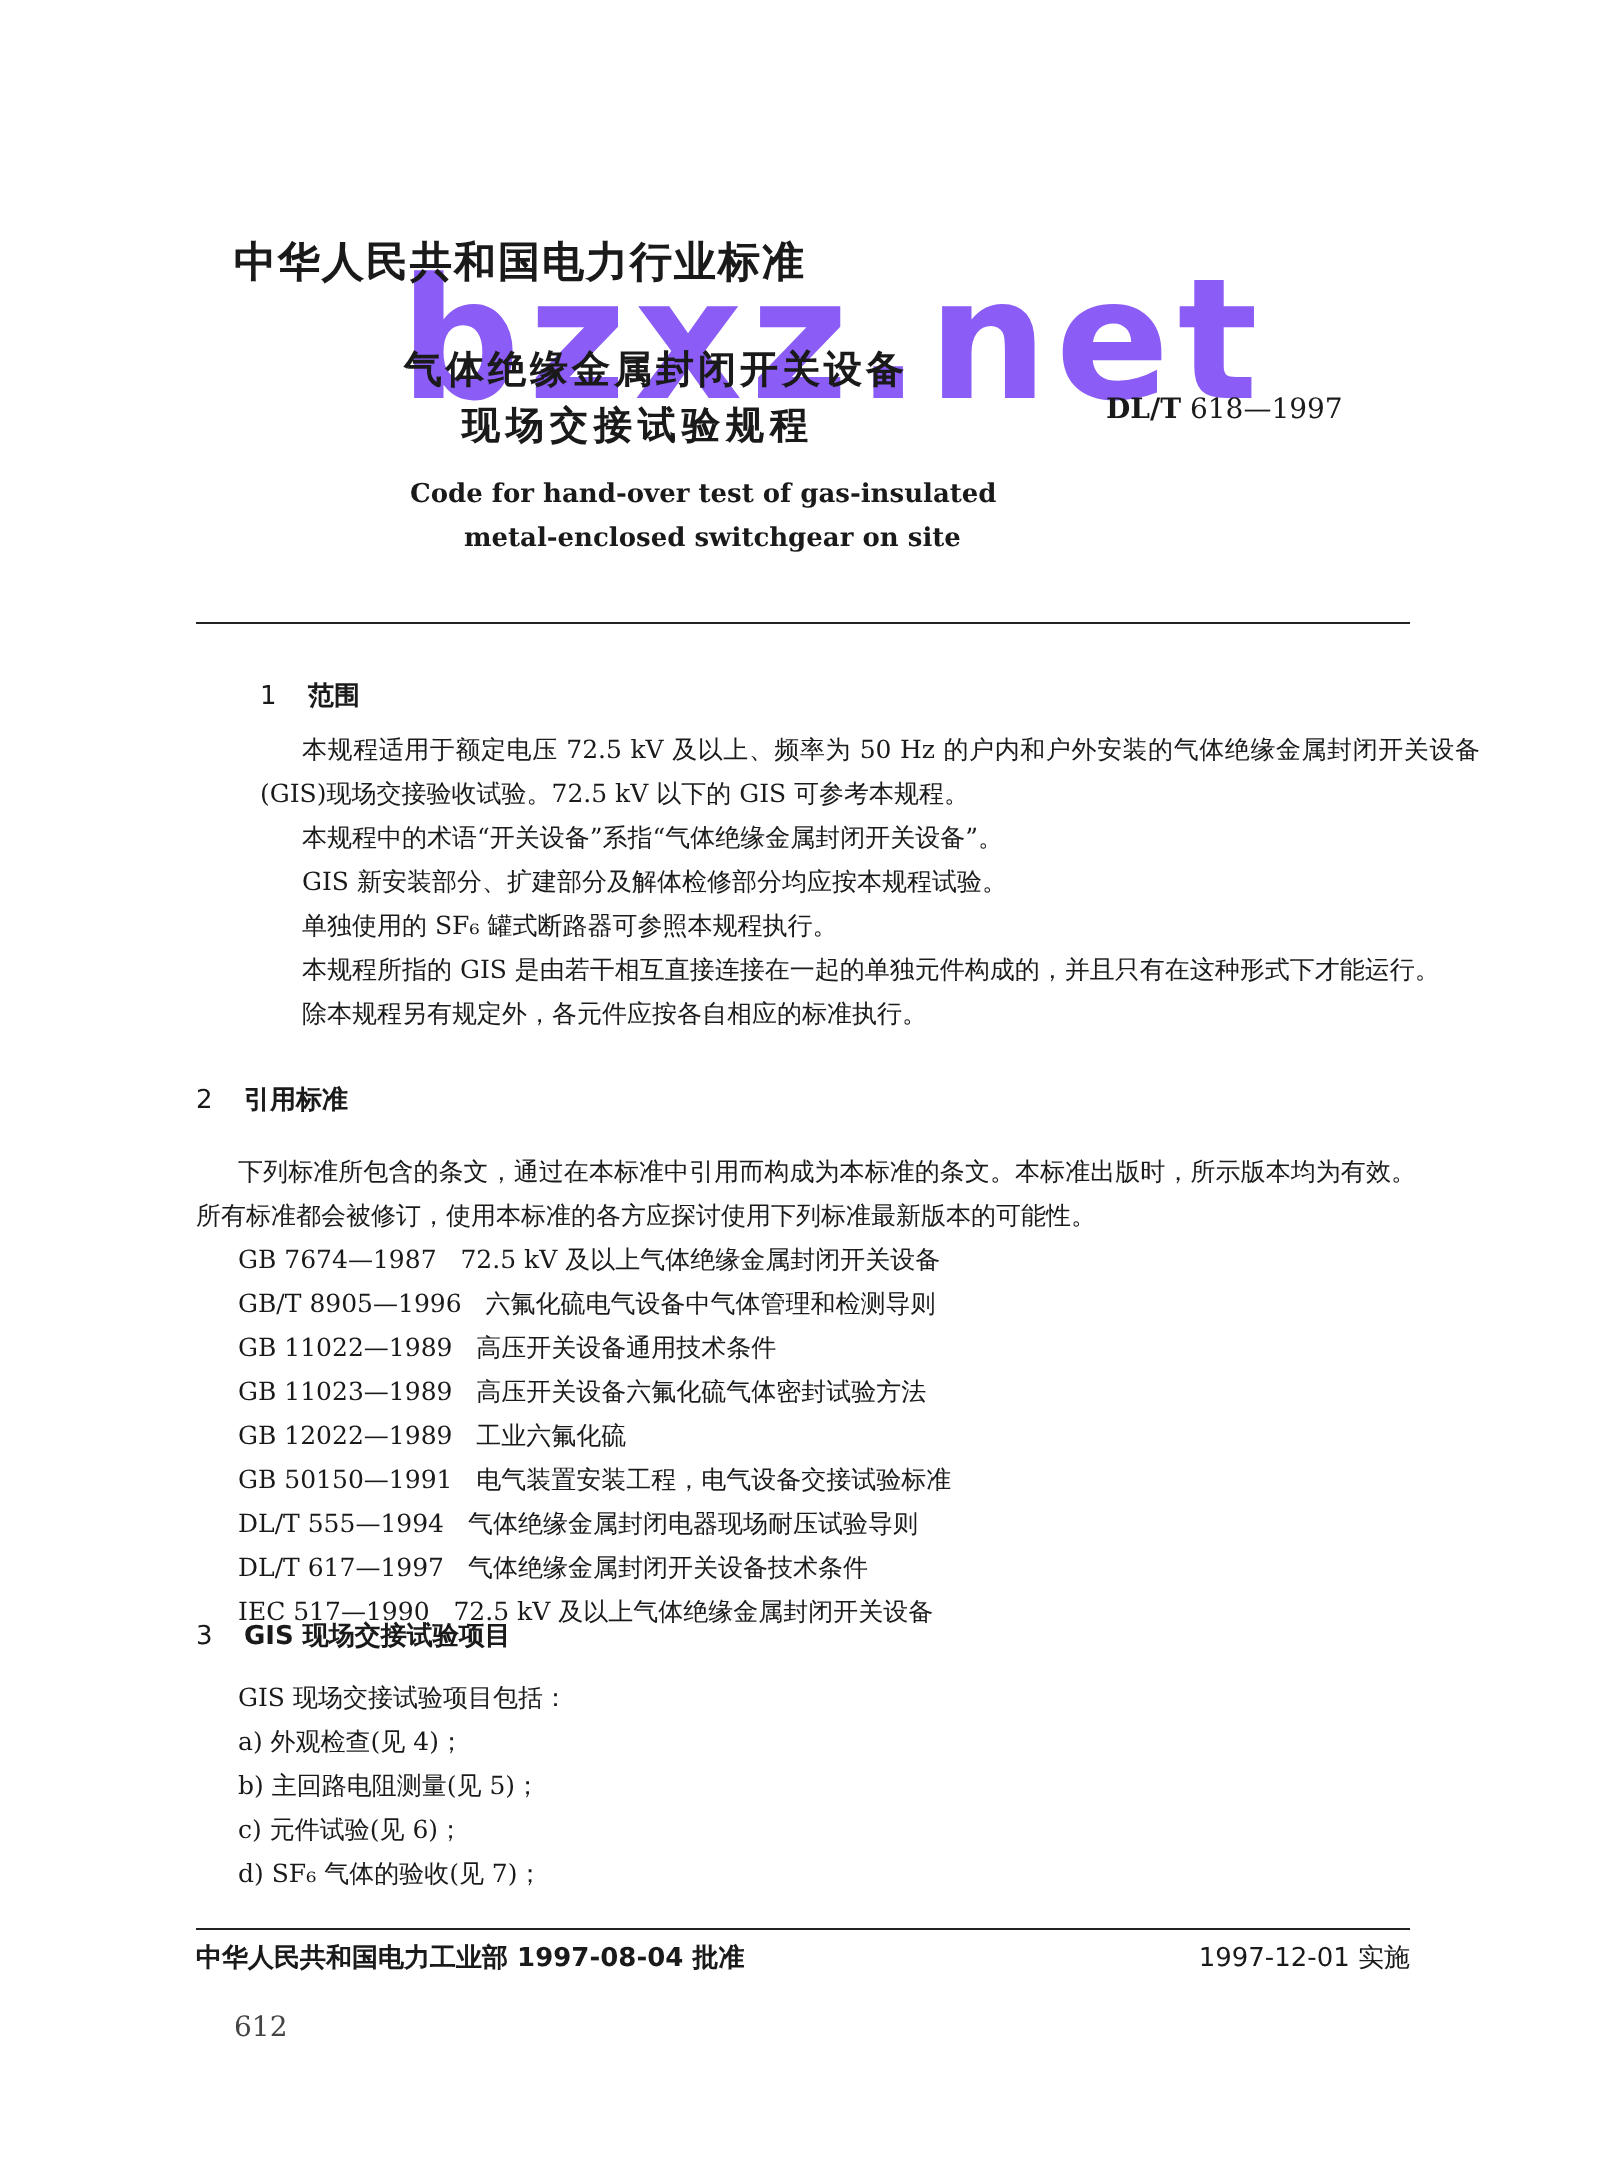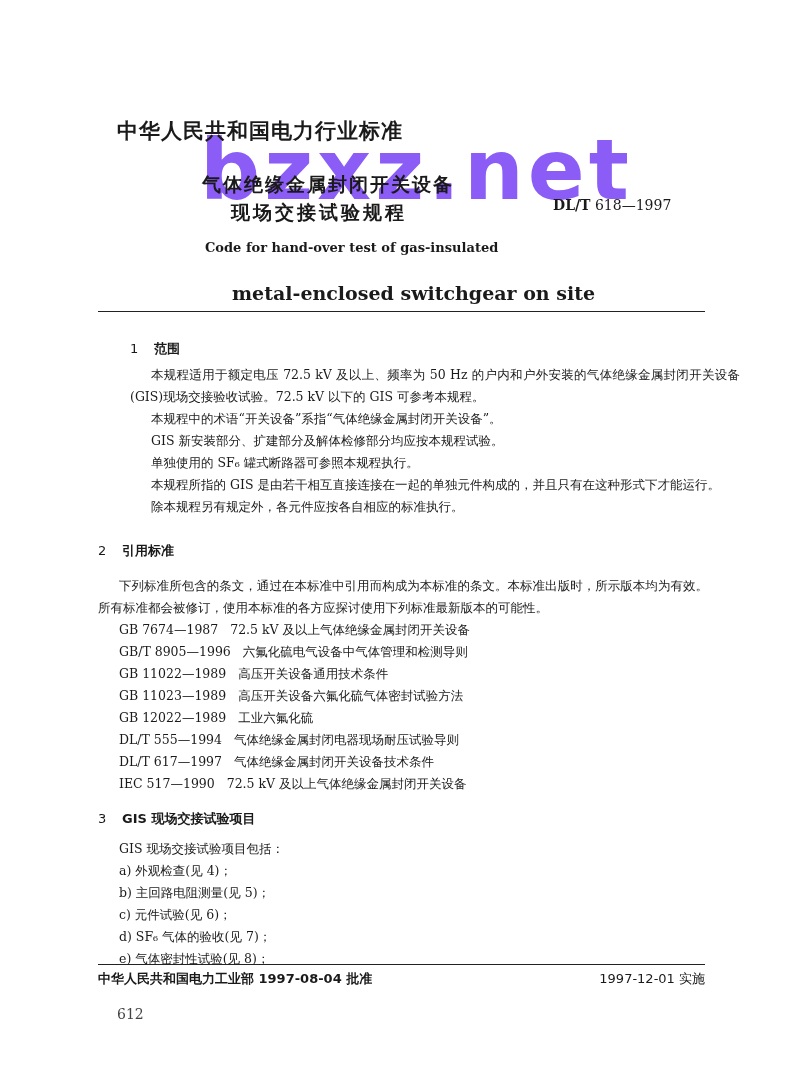"metal-enclosed switchgear on site" .title-en-2 { font-size: 19px -> 13px; margin-top: 20px -> none }
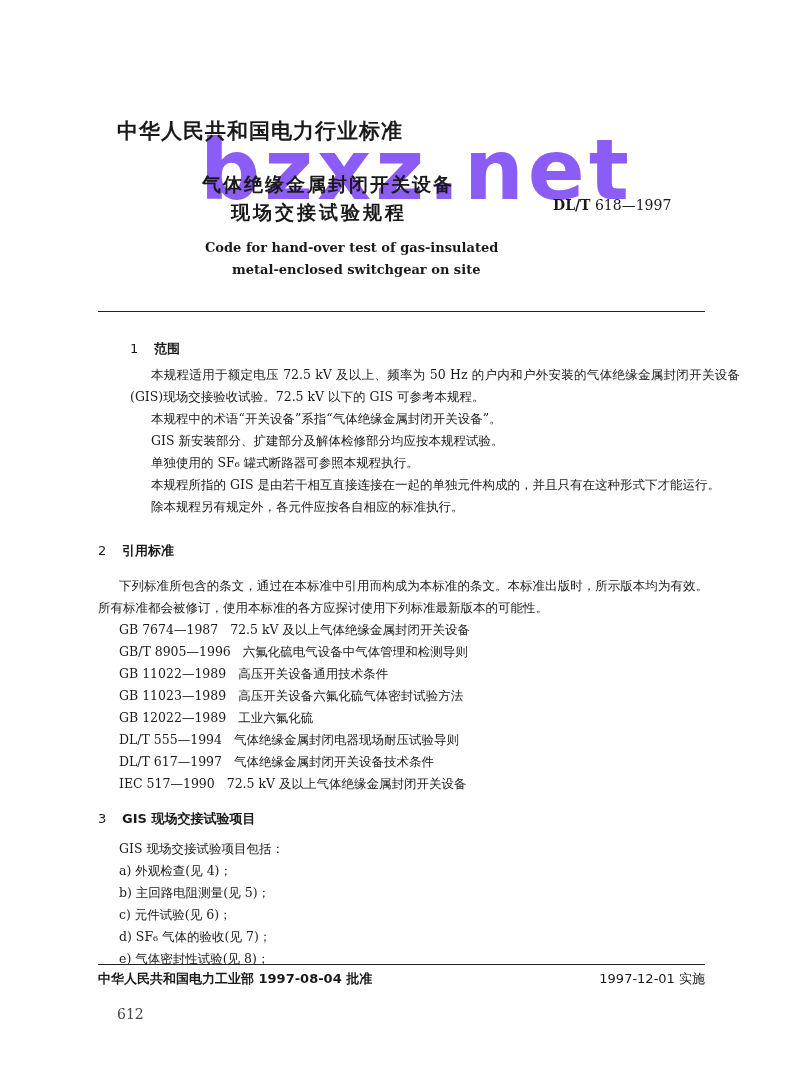"GB 50150—1991 电气装置安装工程，电气设备交接试验标准" div.indent-line { html: none -> <div><span>GB 50150—1991</span>&nbsp;&nbsp;&nbsp;<span>电气装置安装工程，电气设备交接试验标准</span></div> }
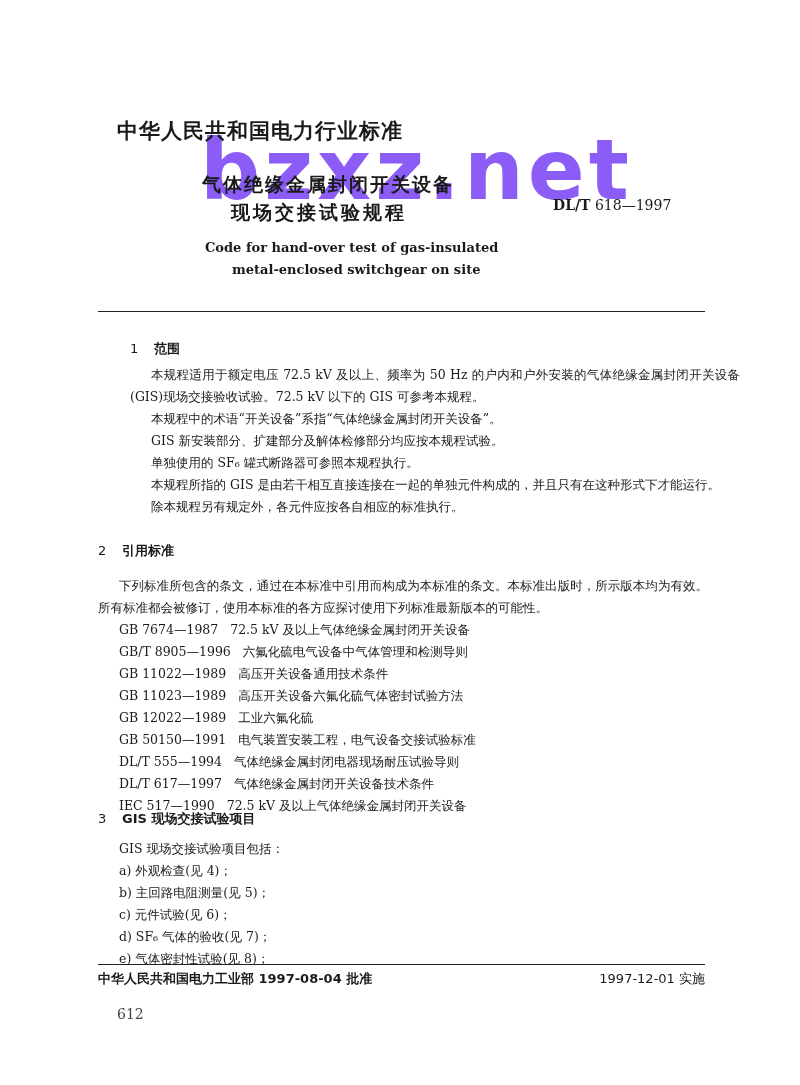"e) 气体密封性试验(见 8)；" div.indent-line { html: <div>e) 气体密封性试验(见 8)；</div> -> none }
